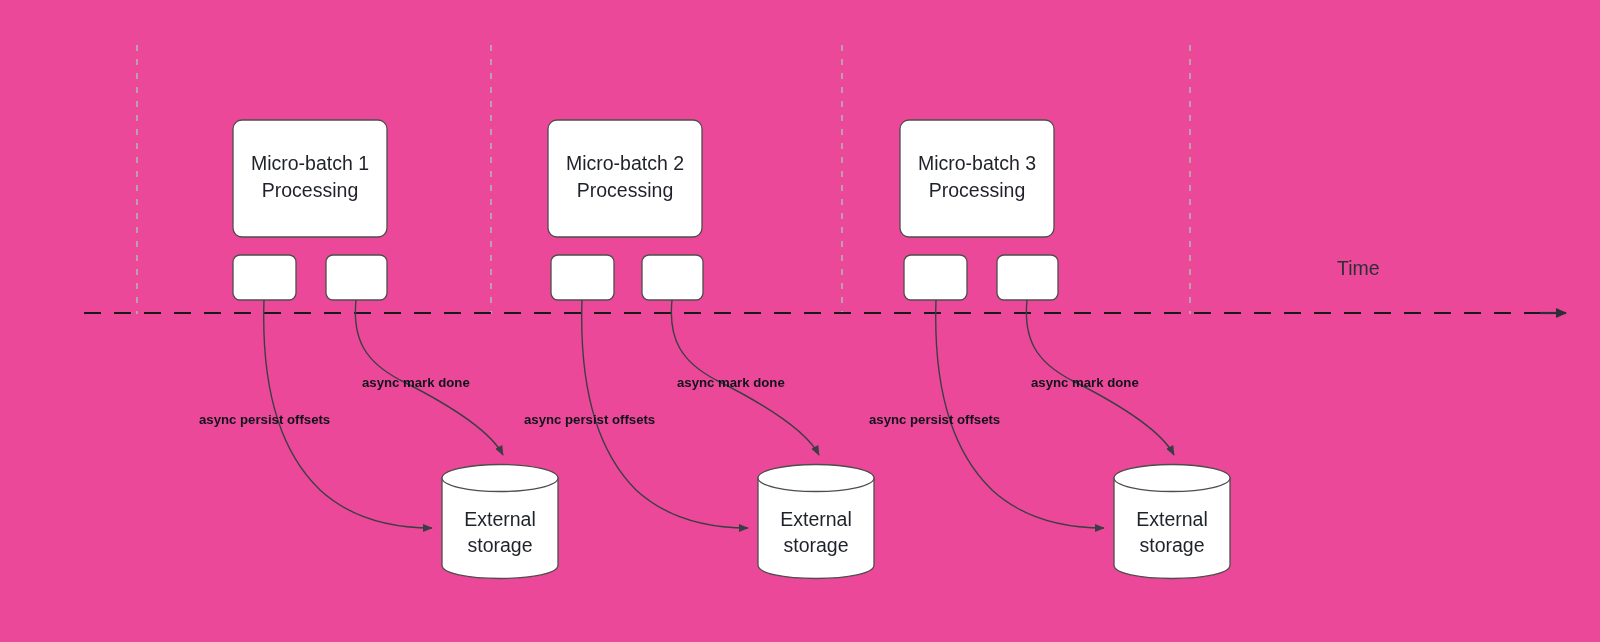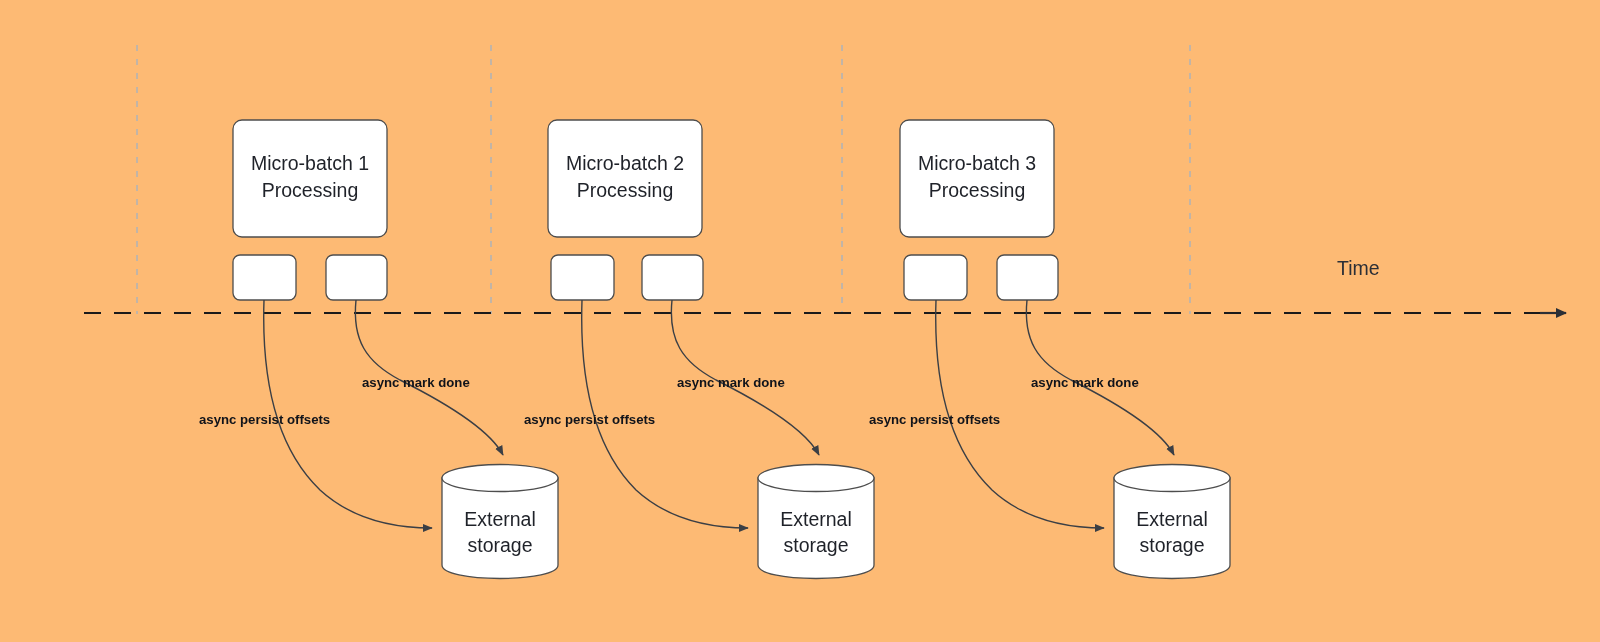"Micro-batch 1" #canvas { background: #fdba74 -> #ec4899 }
